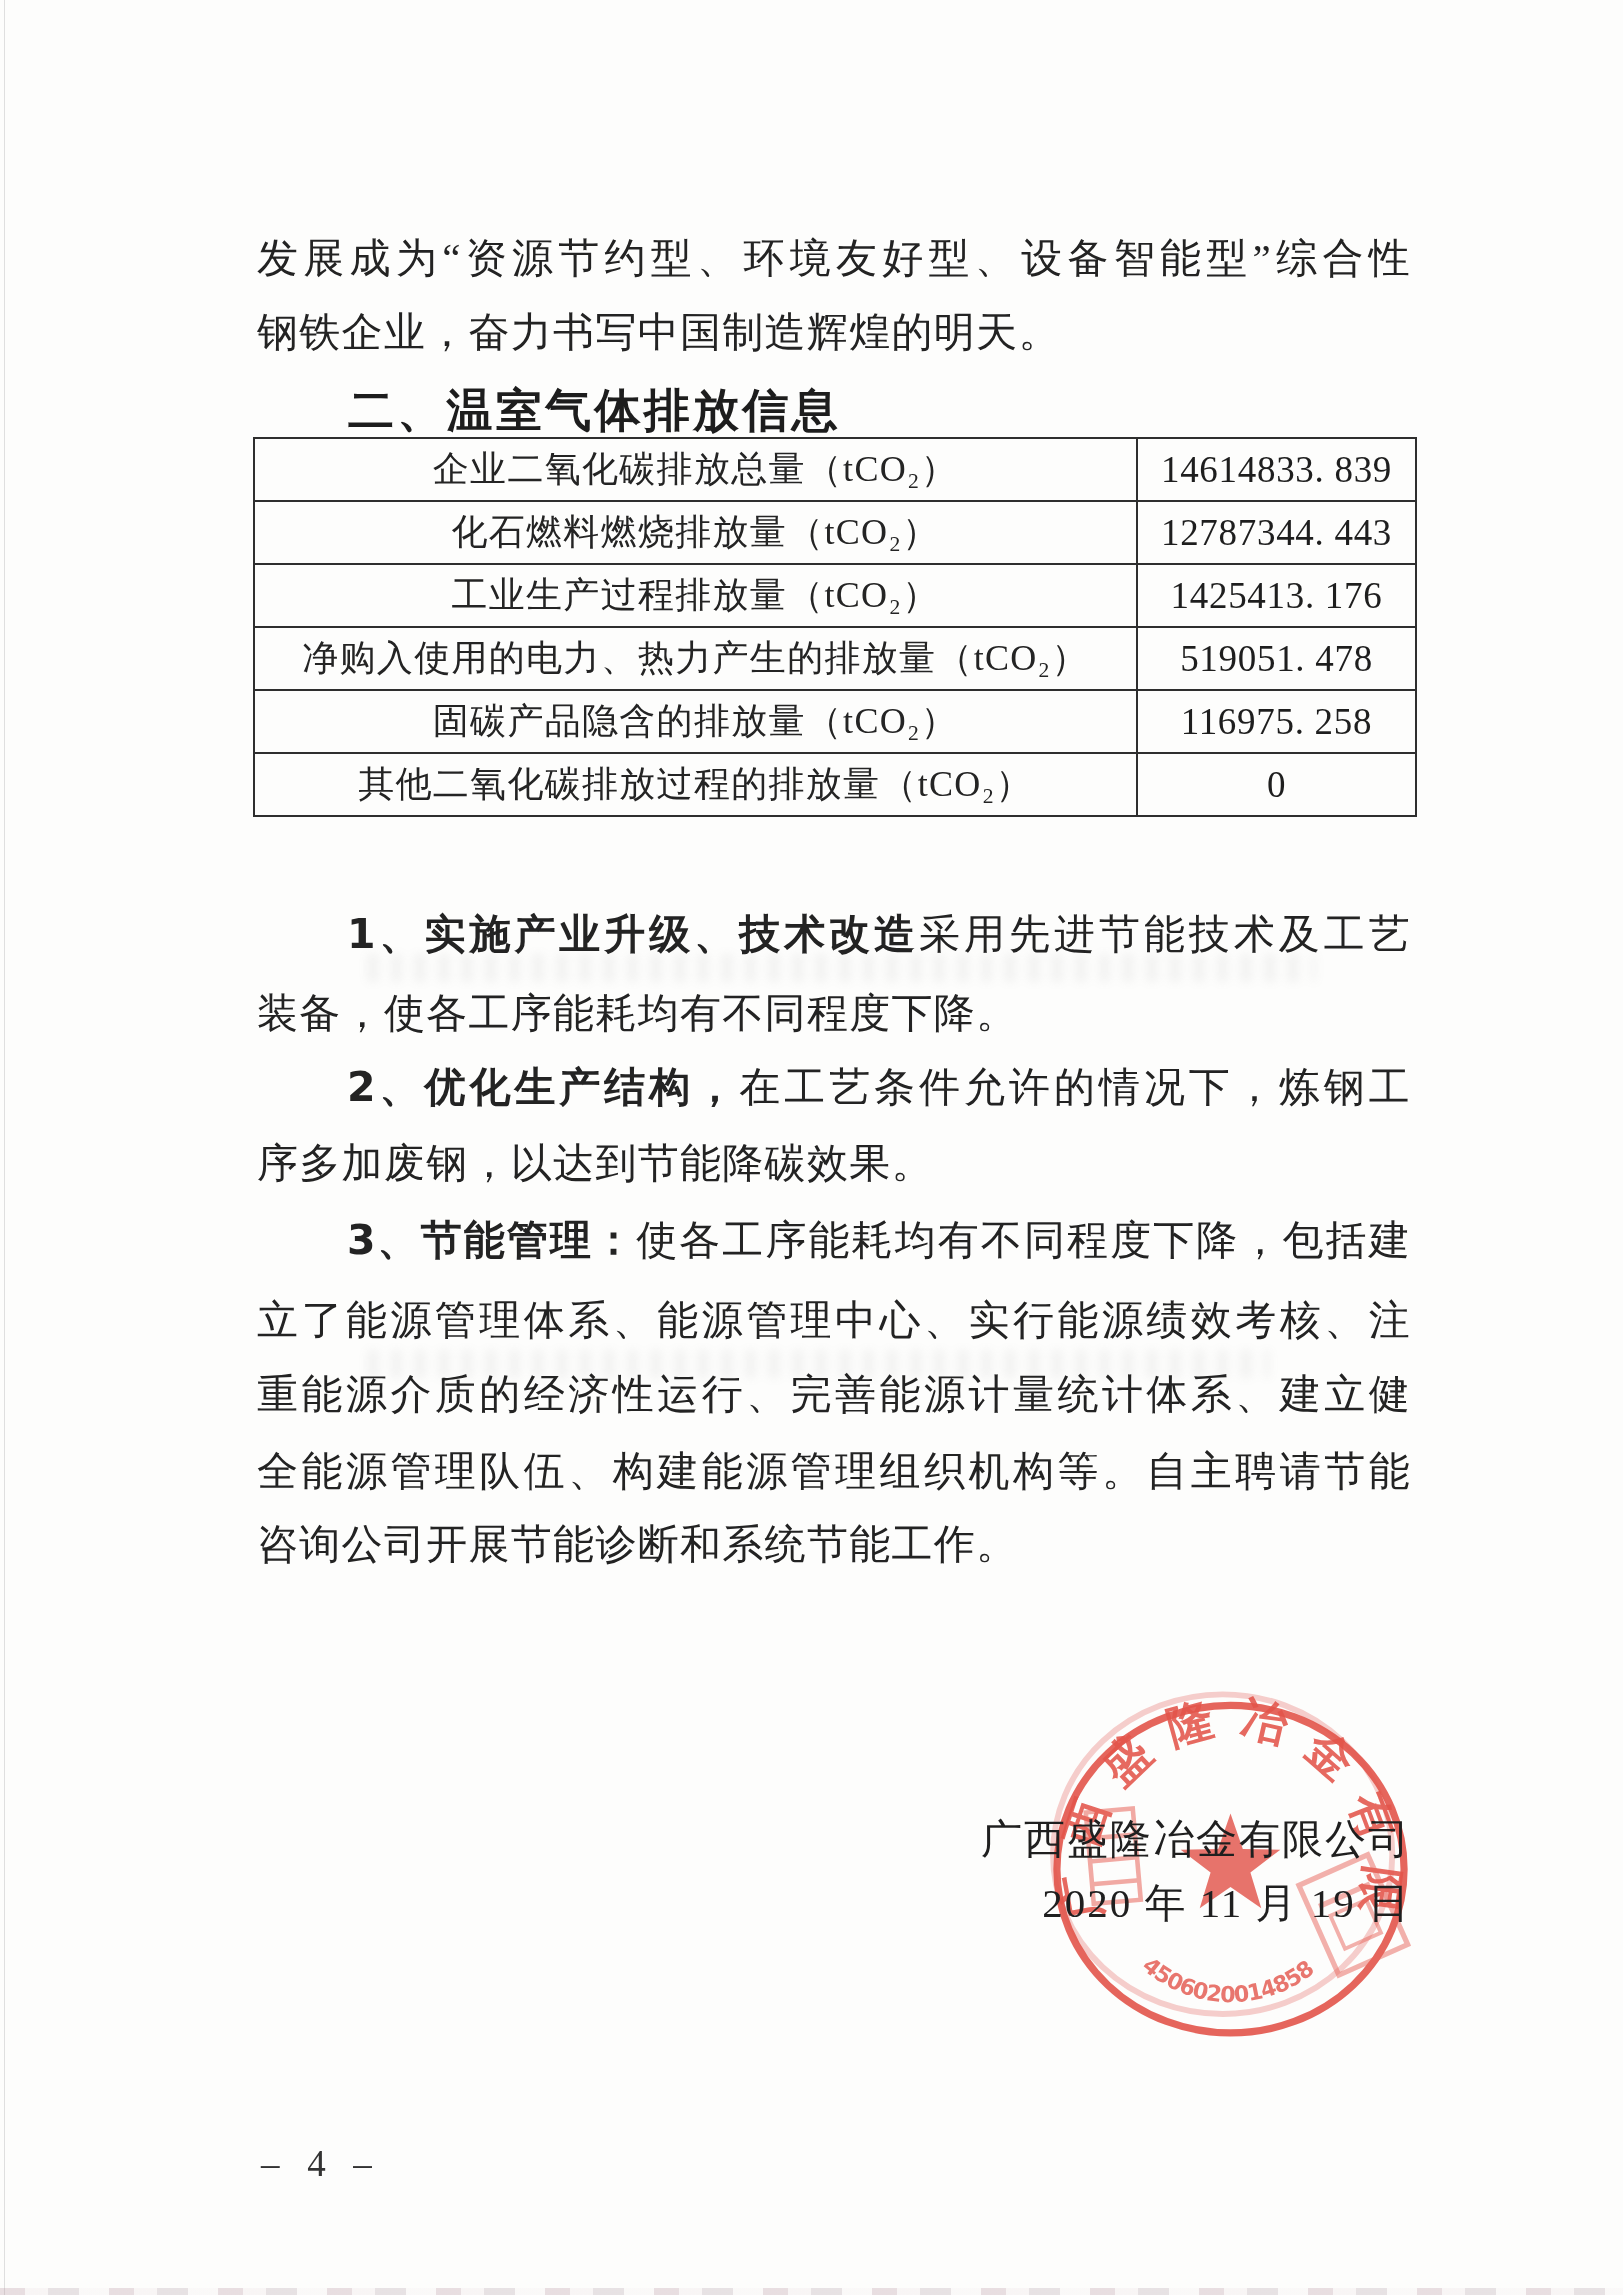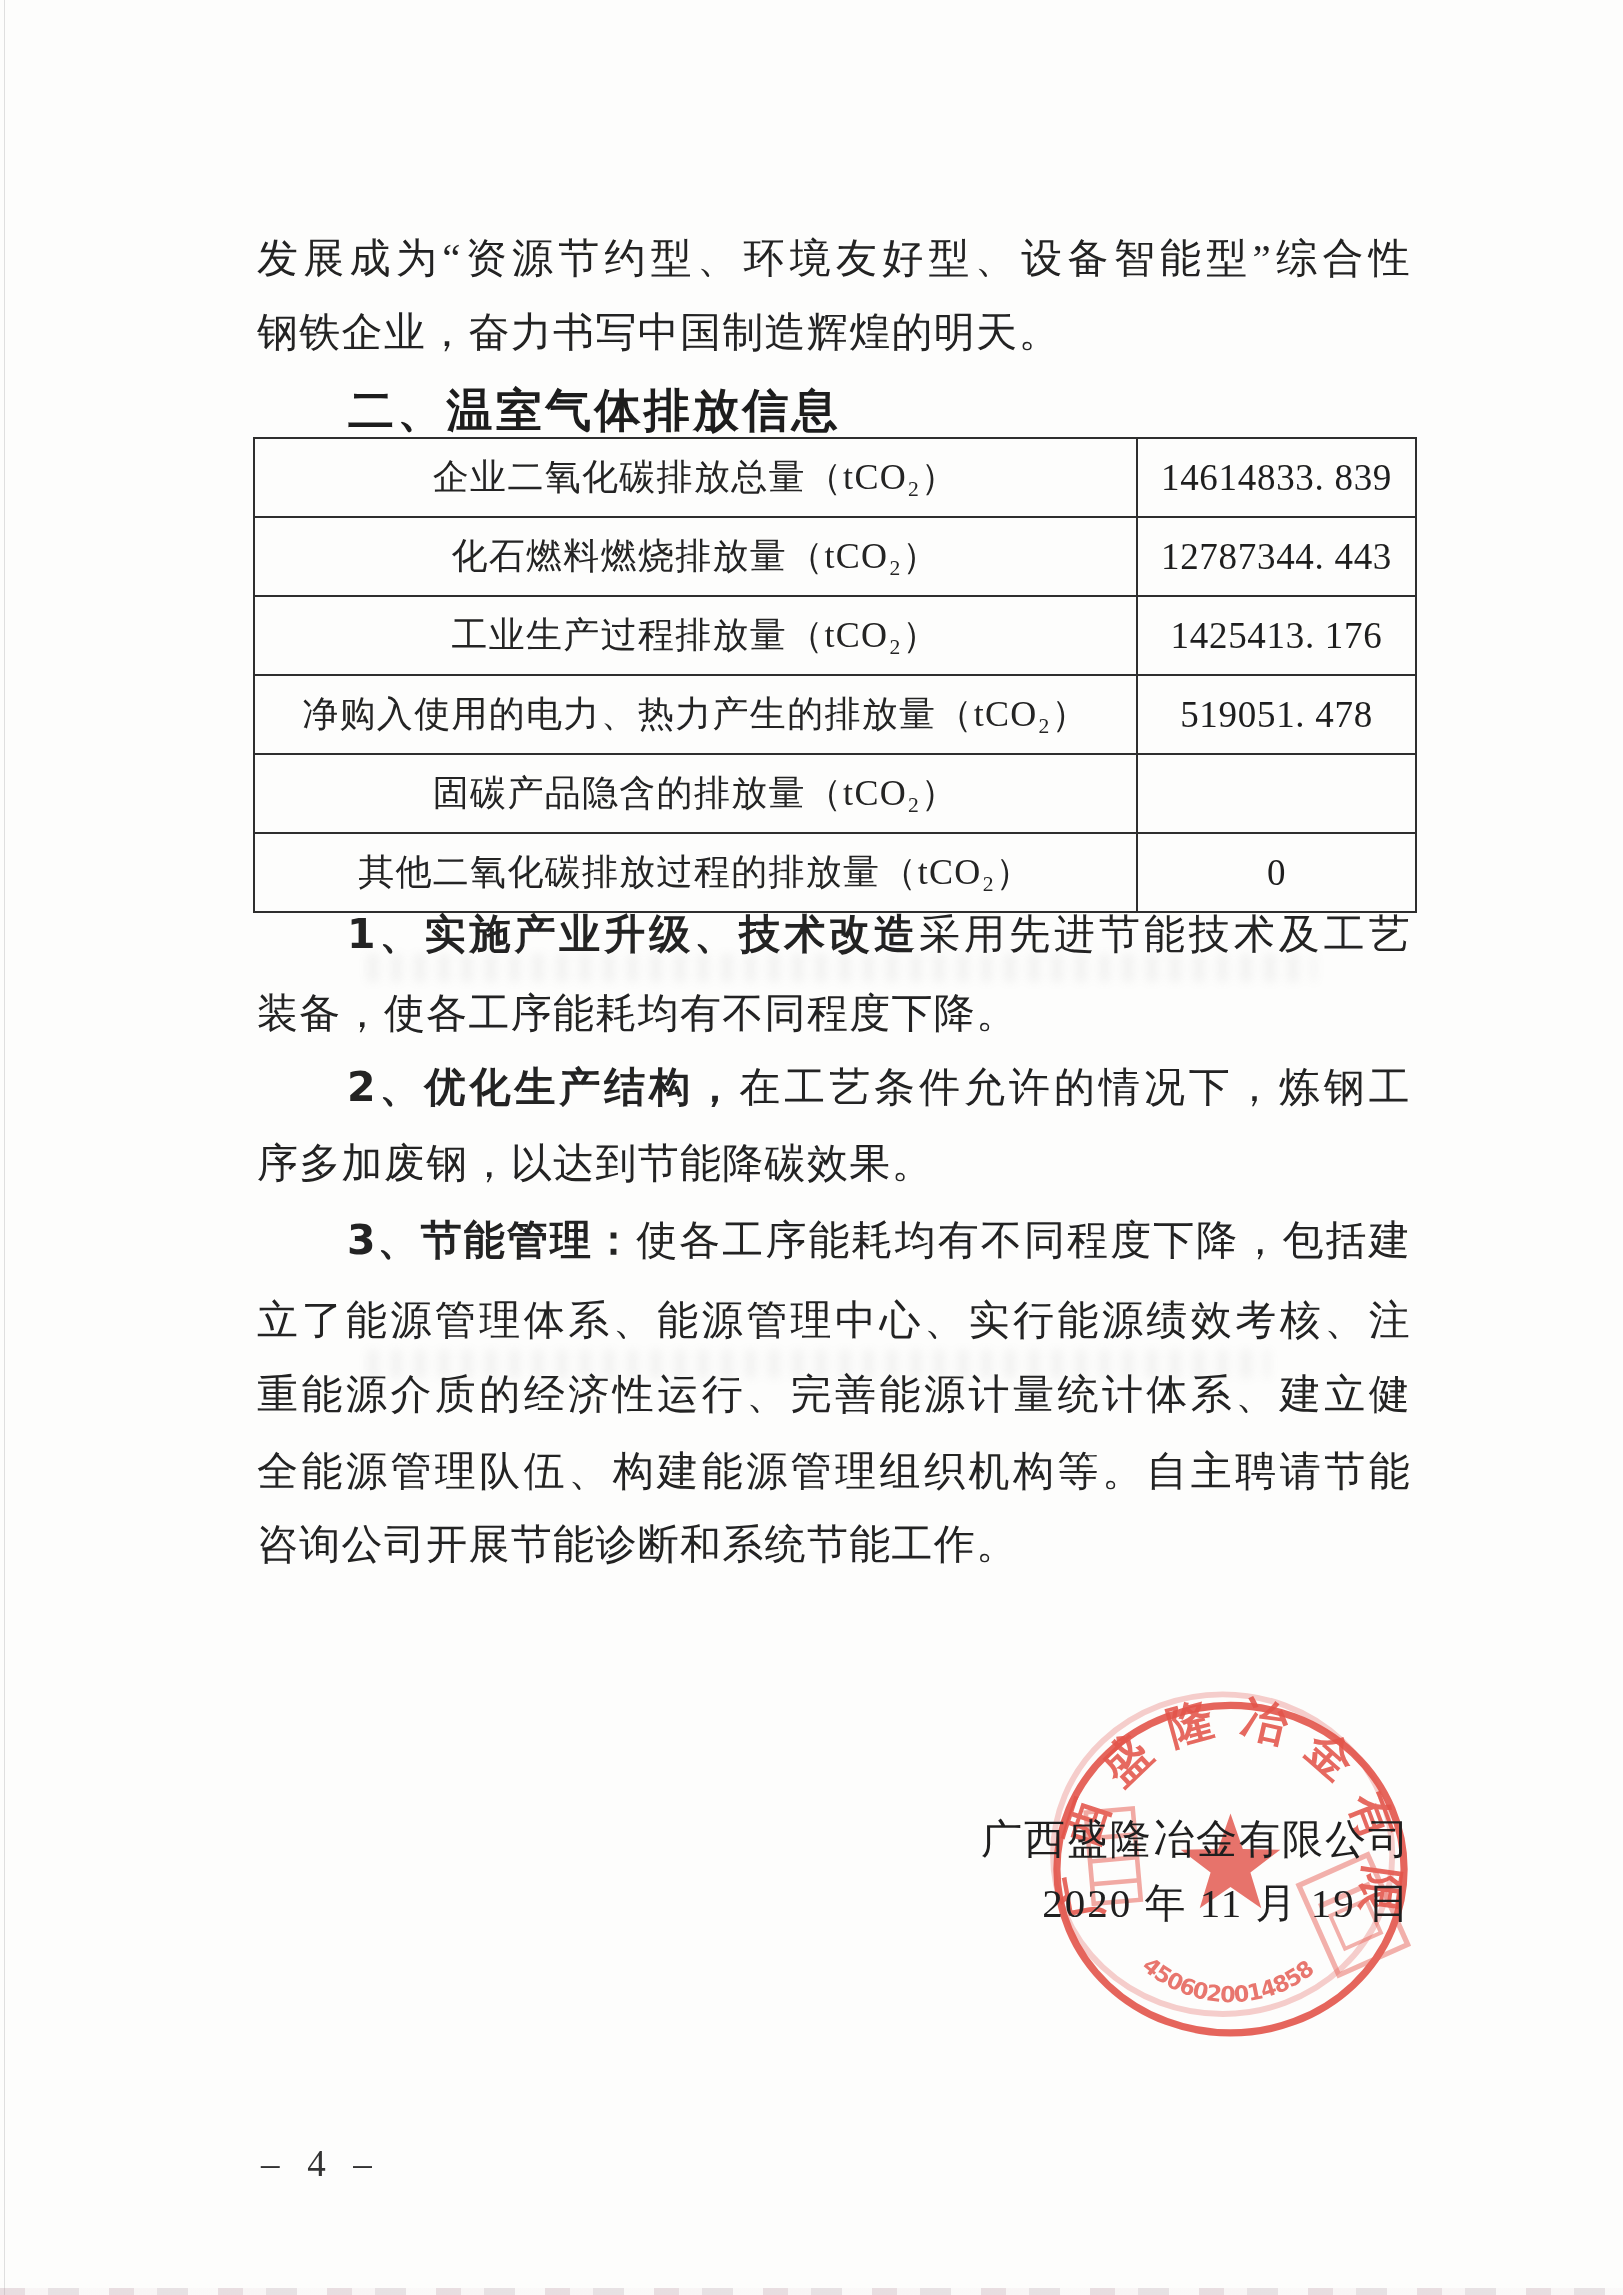"企业二氧化碳排放总量（tCO₂）" .trow { height: 77px -> 61px }
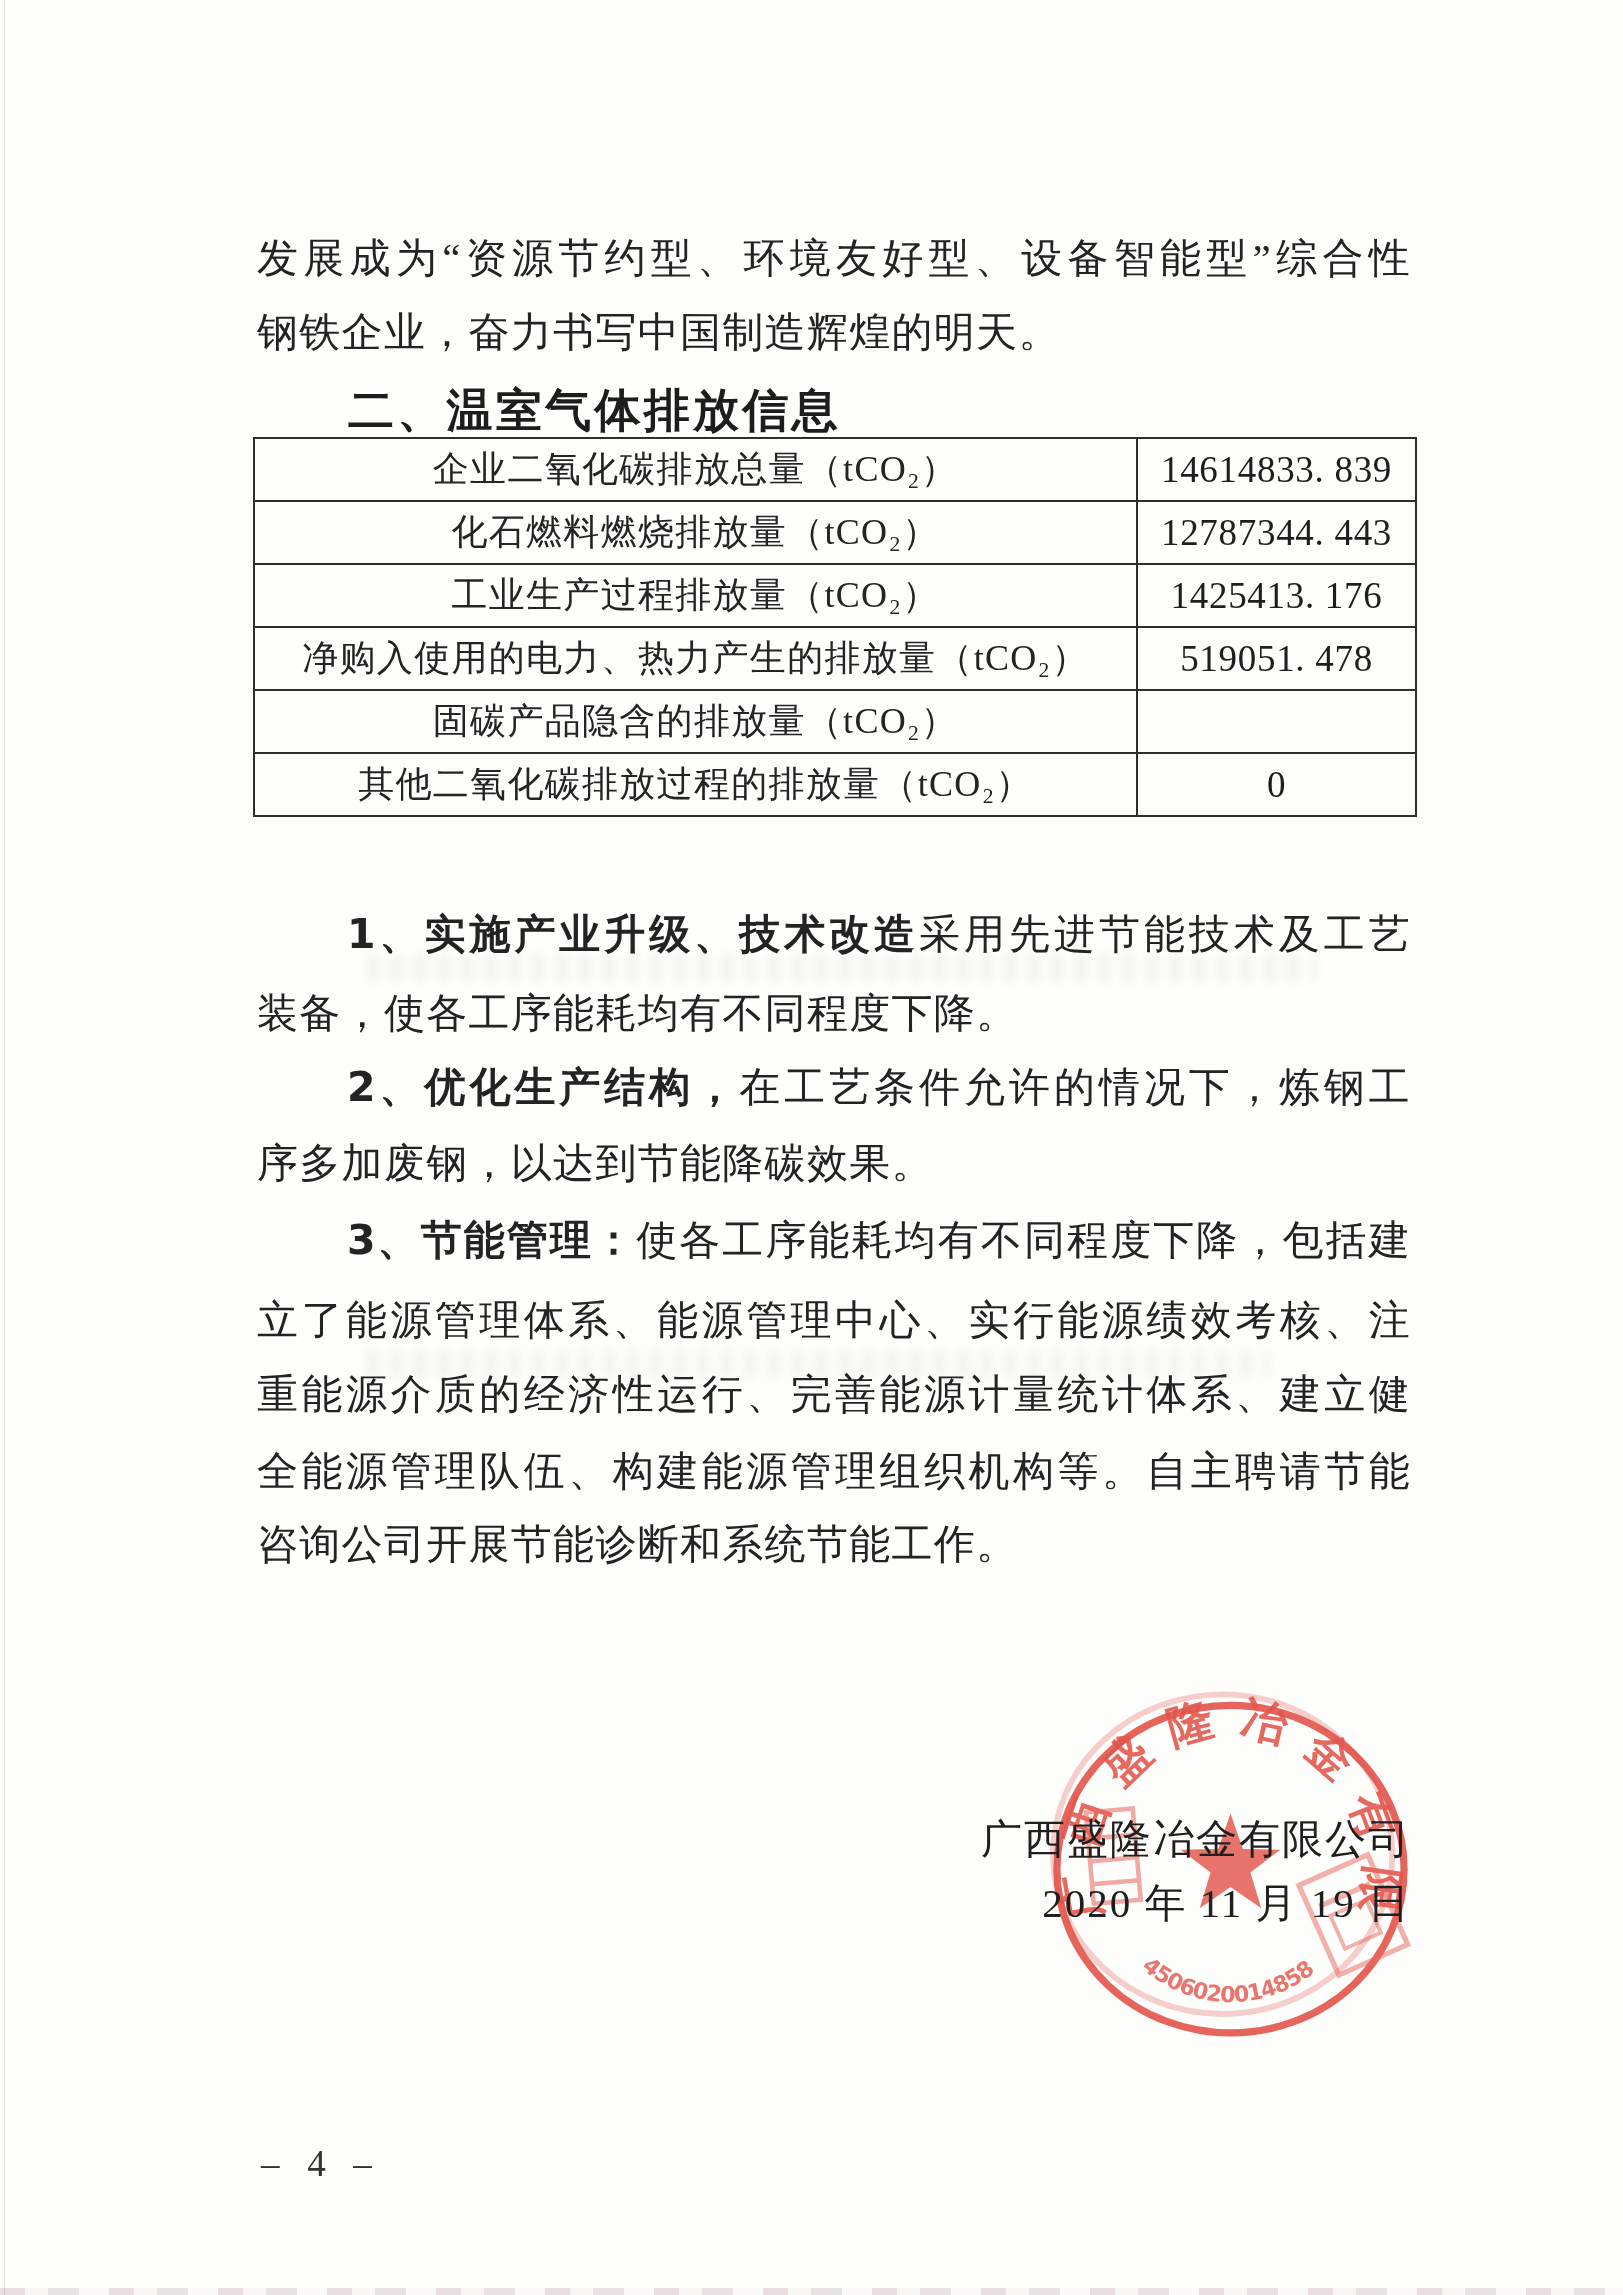"116975. 258" div.tvalue { html: none -> <div>116975. 258</div> }
